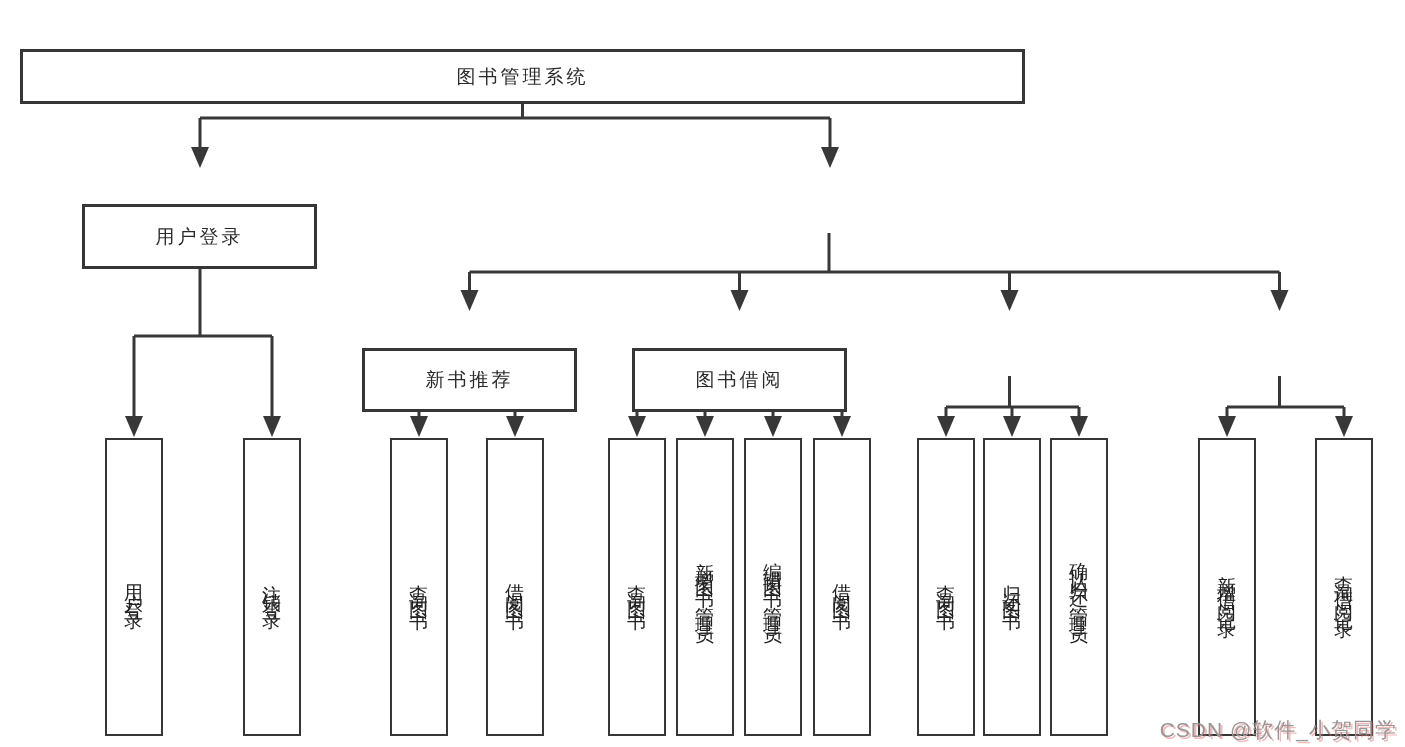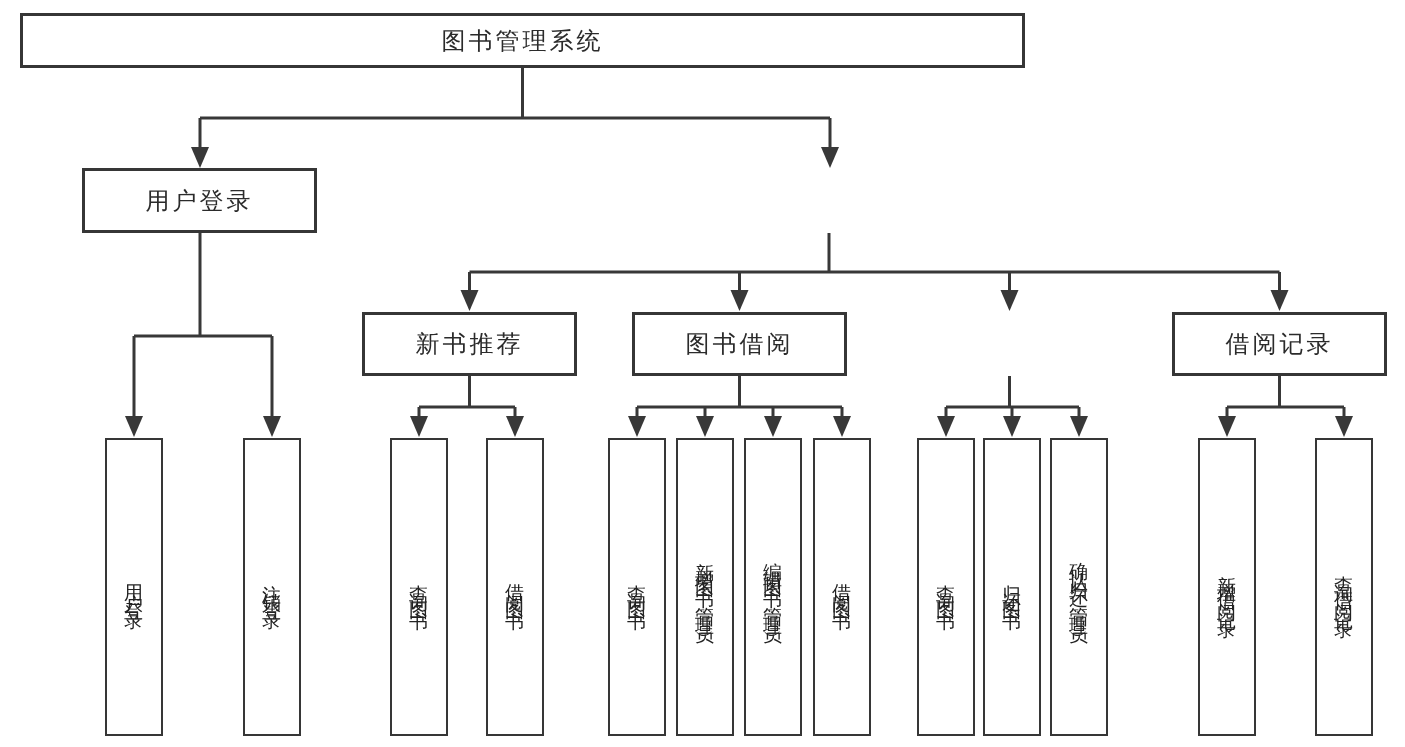"图书管理系统" .h-node { font-size: 24px -> 19px; margin-top: none -> 36px }
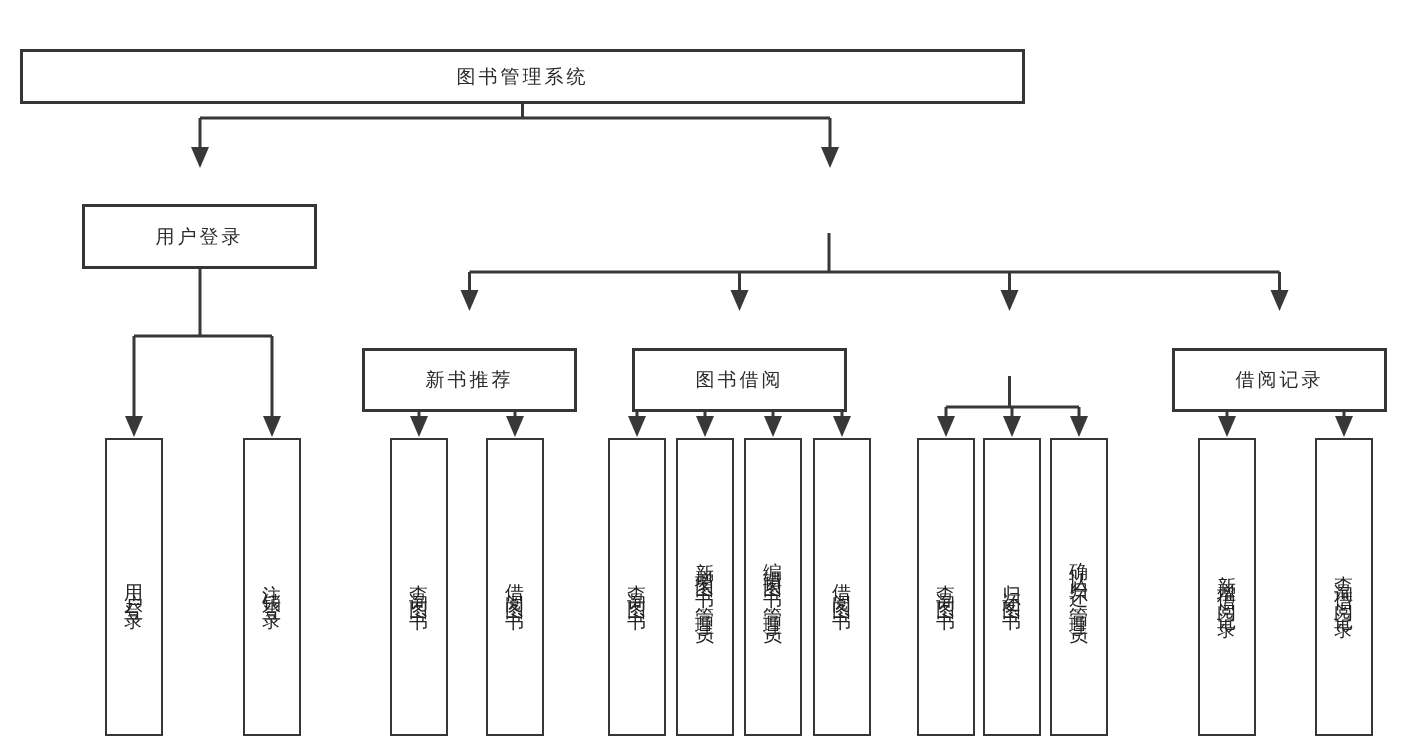"借阅记录" div.node { html: <div>借阅记录</div> -> none }
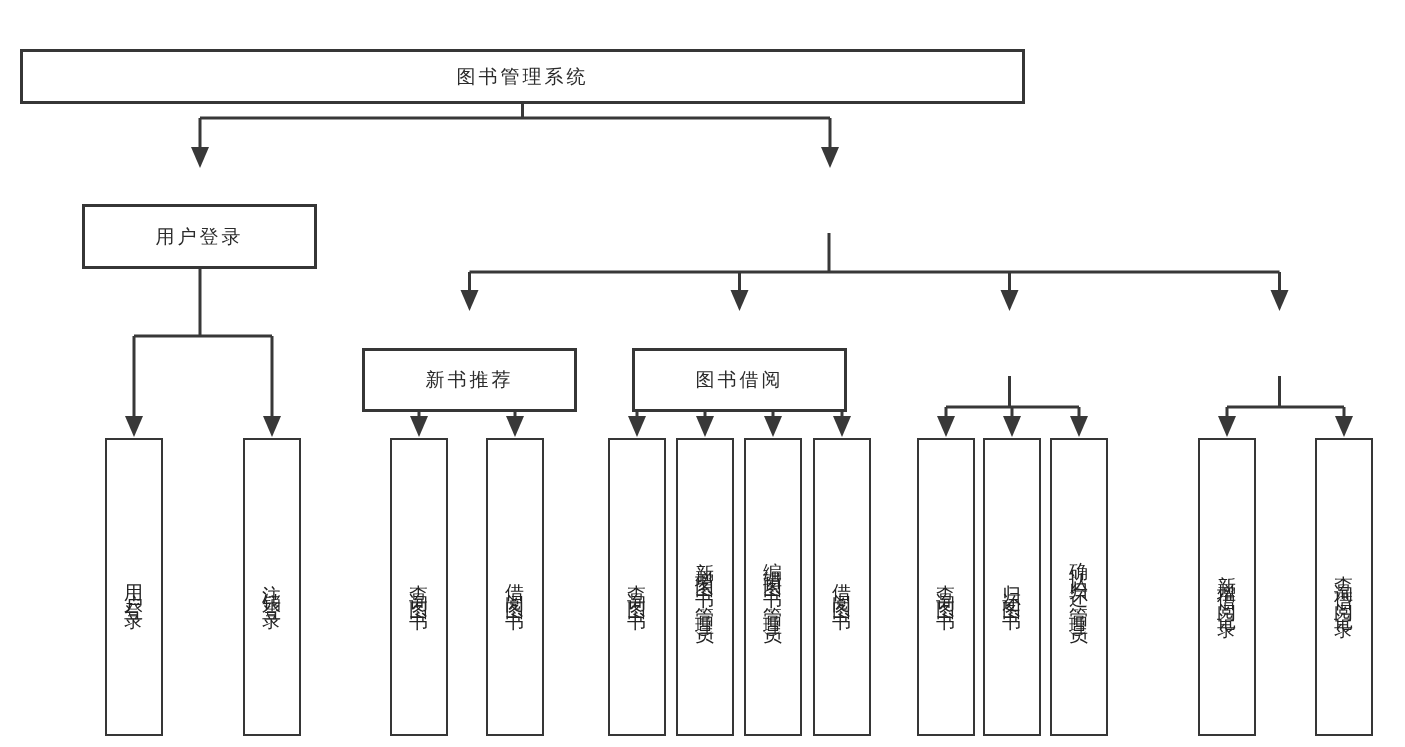"CSDN @软件_小贺同学" div { html: none -> <div>CSDN @软件_小贺同学</div> }
